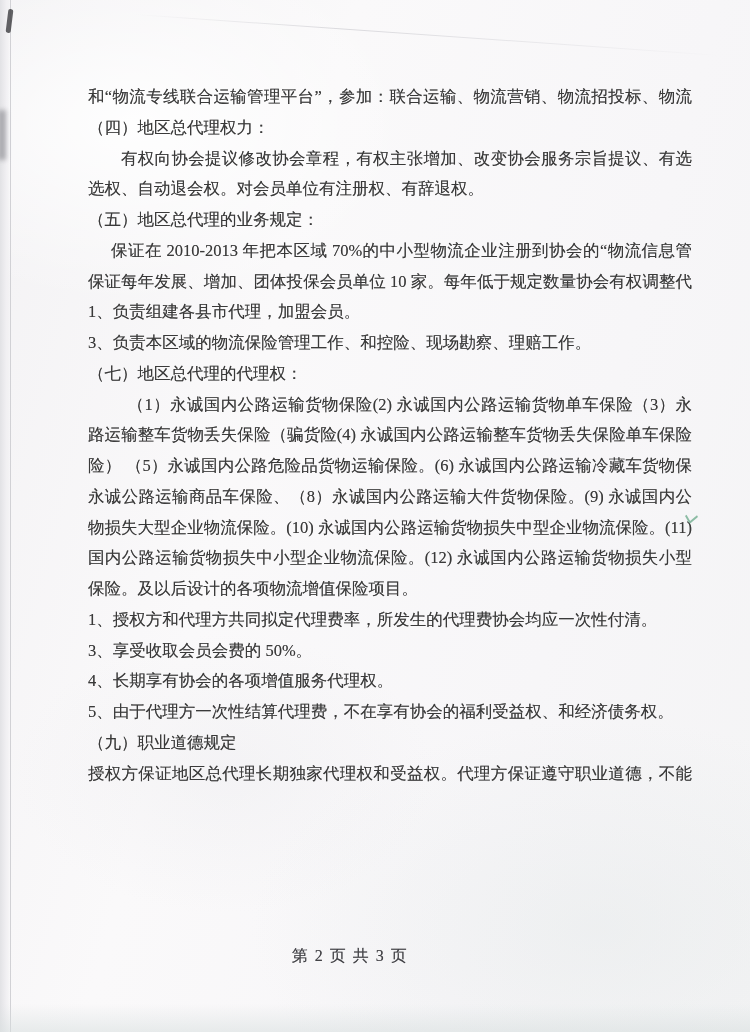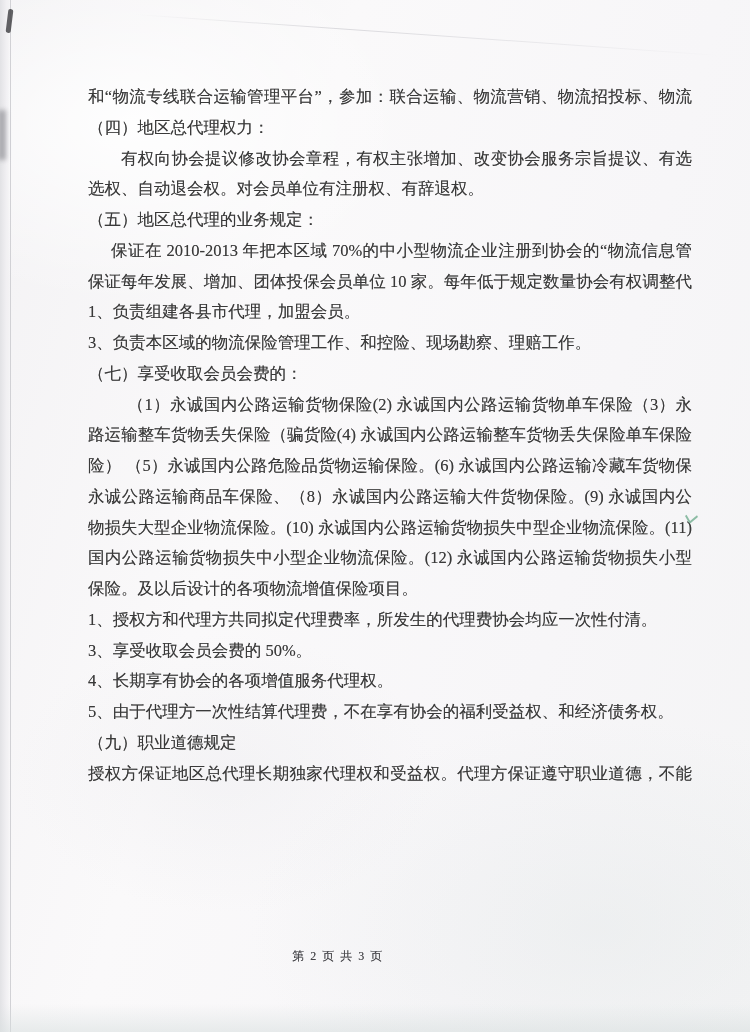"（七）享受收取会员会费的：" div.line { text: 享受收取会员会费的 -> 地区总代理的代理权 }
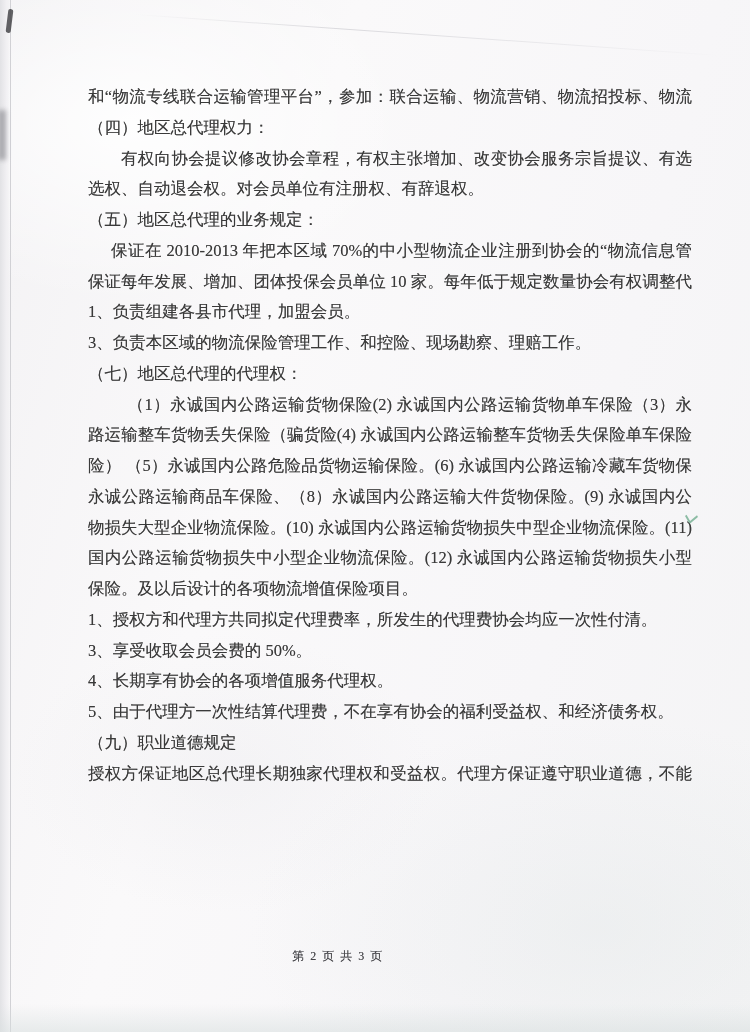"第 2 页 共 3" .footer { font-size: 12px -> 16px; left: 76px -> 88px }
